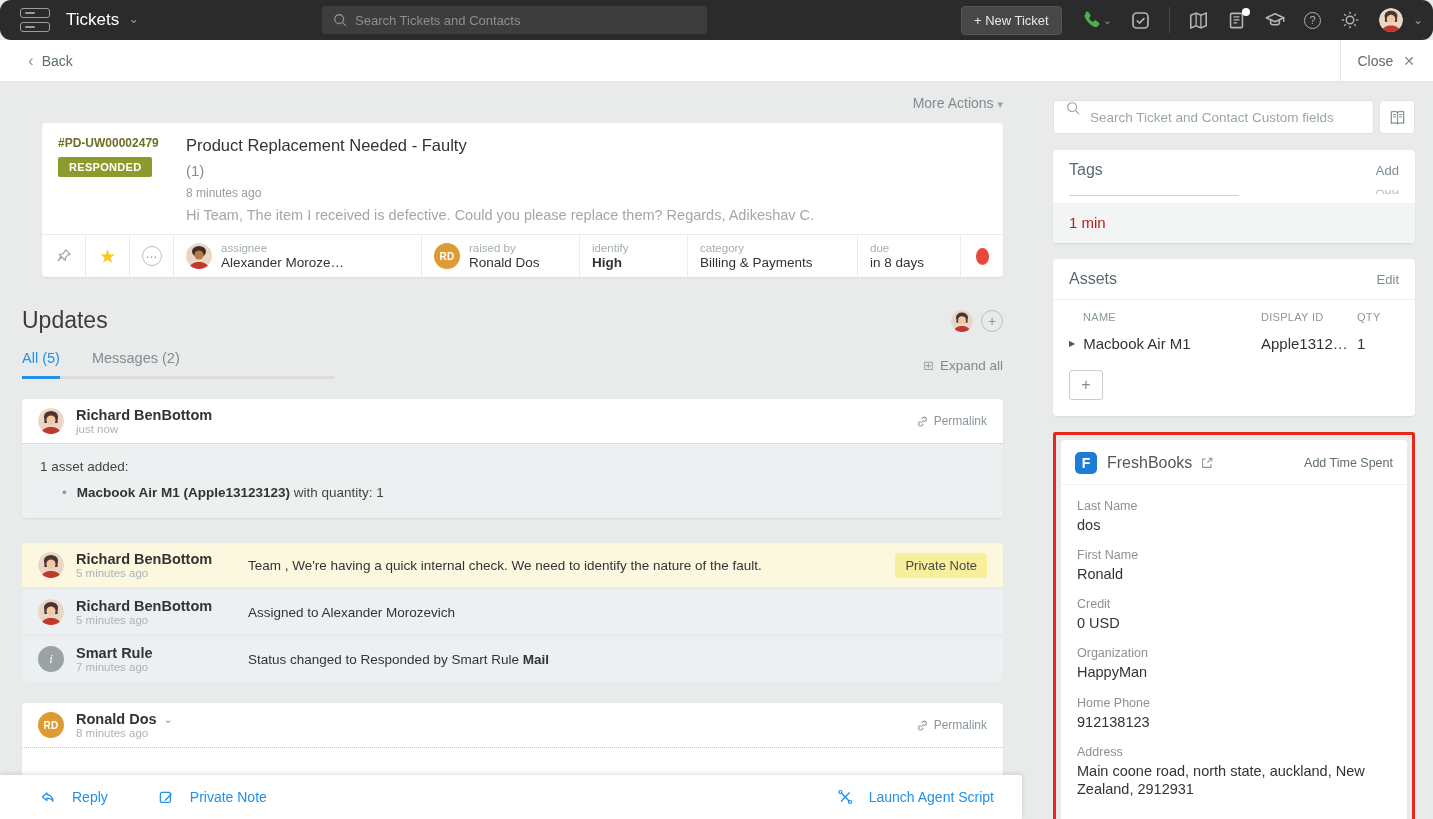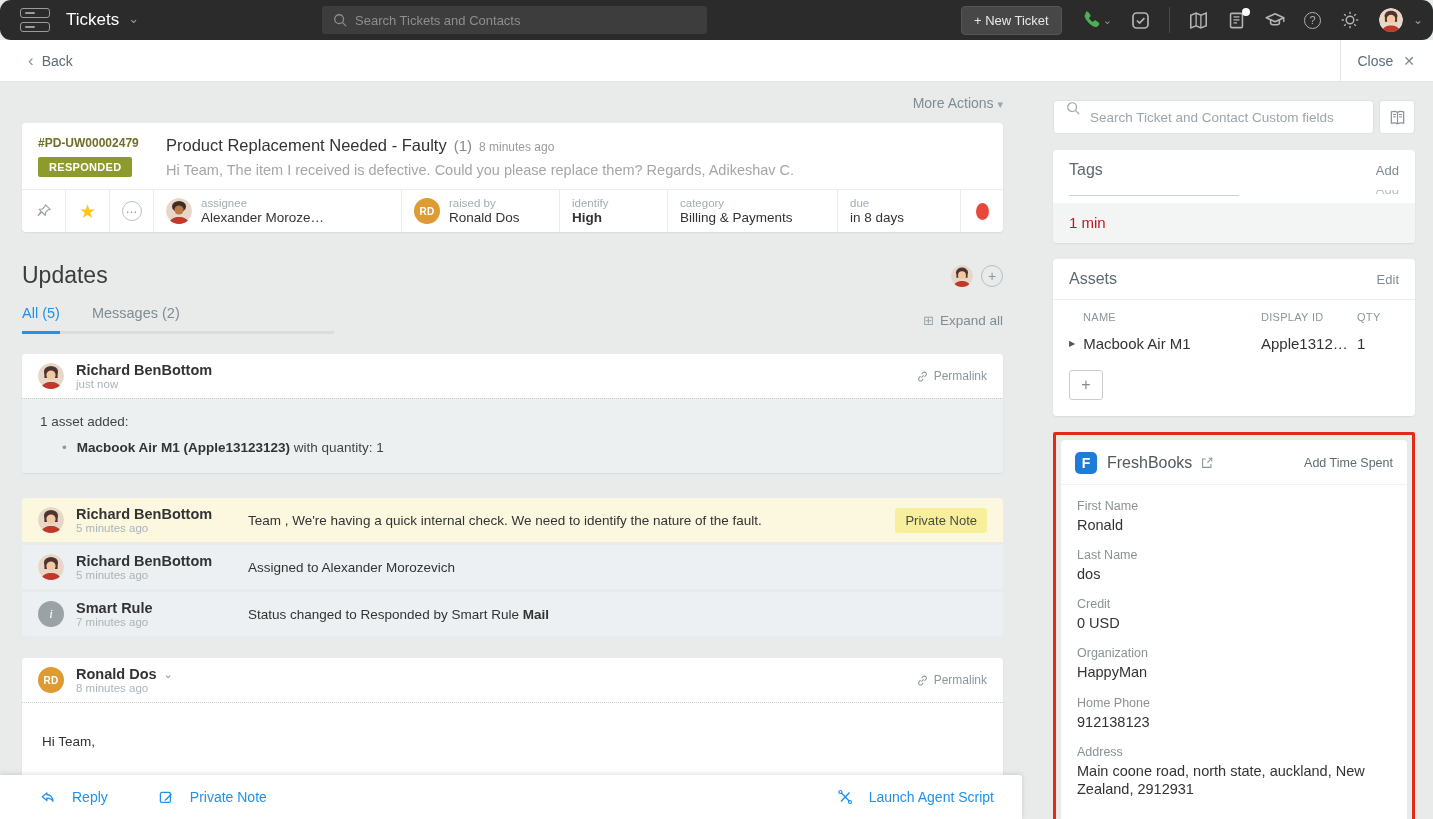"#PD-UW00002479" .ticket-card { margin-left: none -> 20px }
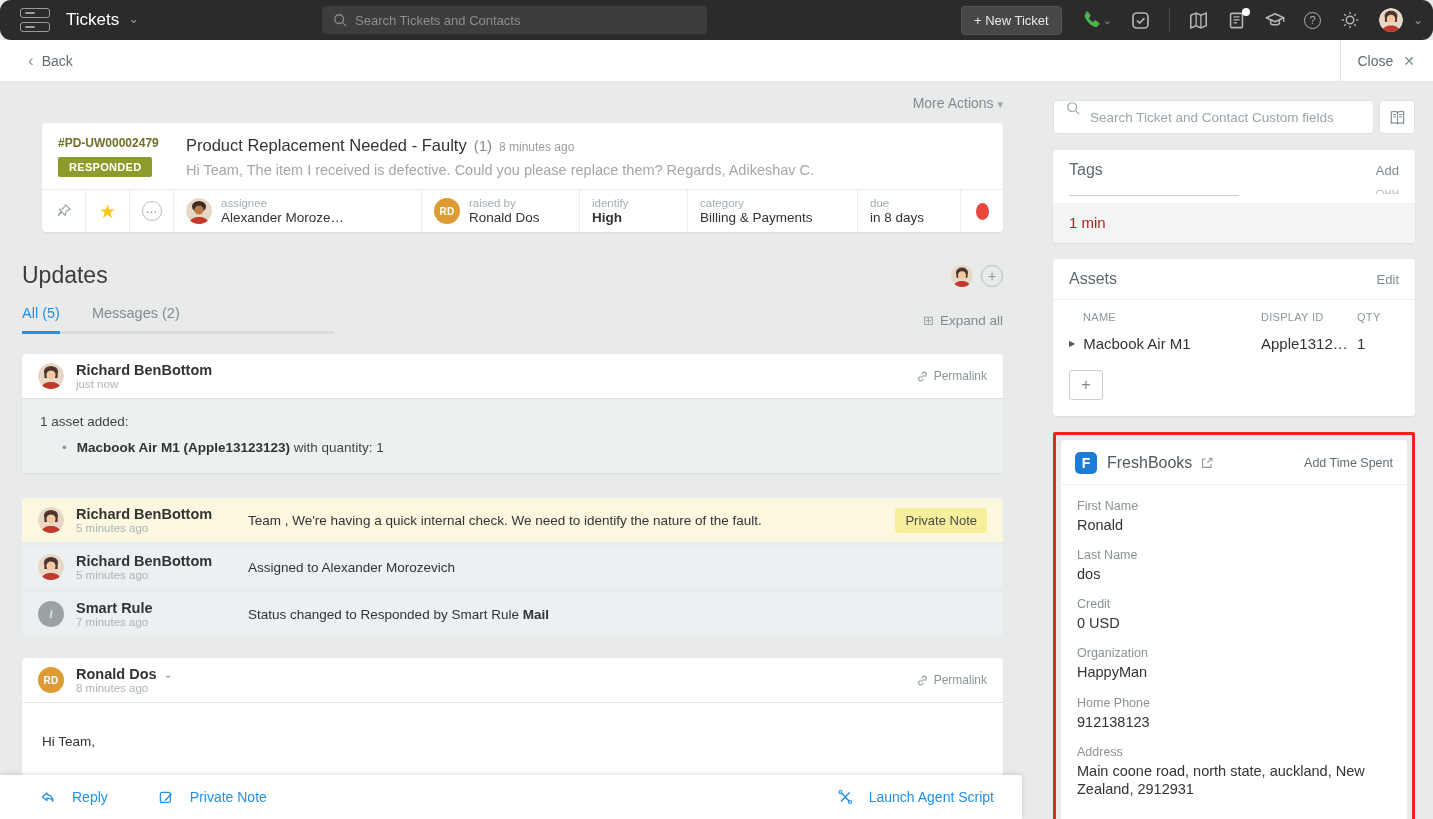"Product Replacement Needed - Faulty" .ticket-title-row { flex-direction: none -> column }
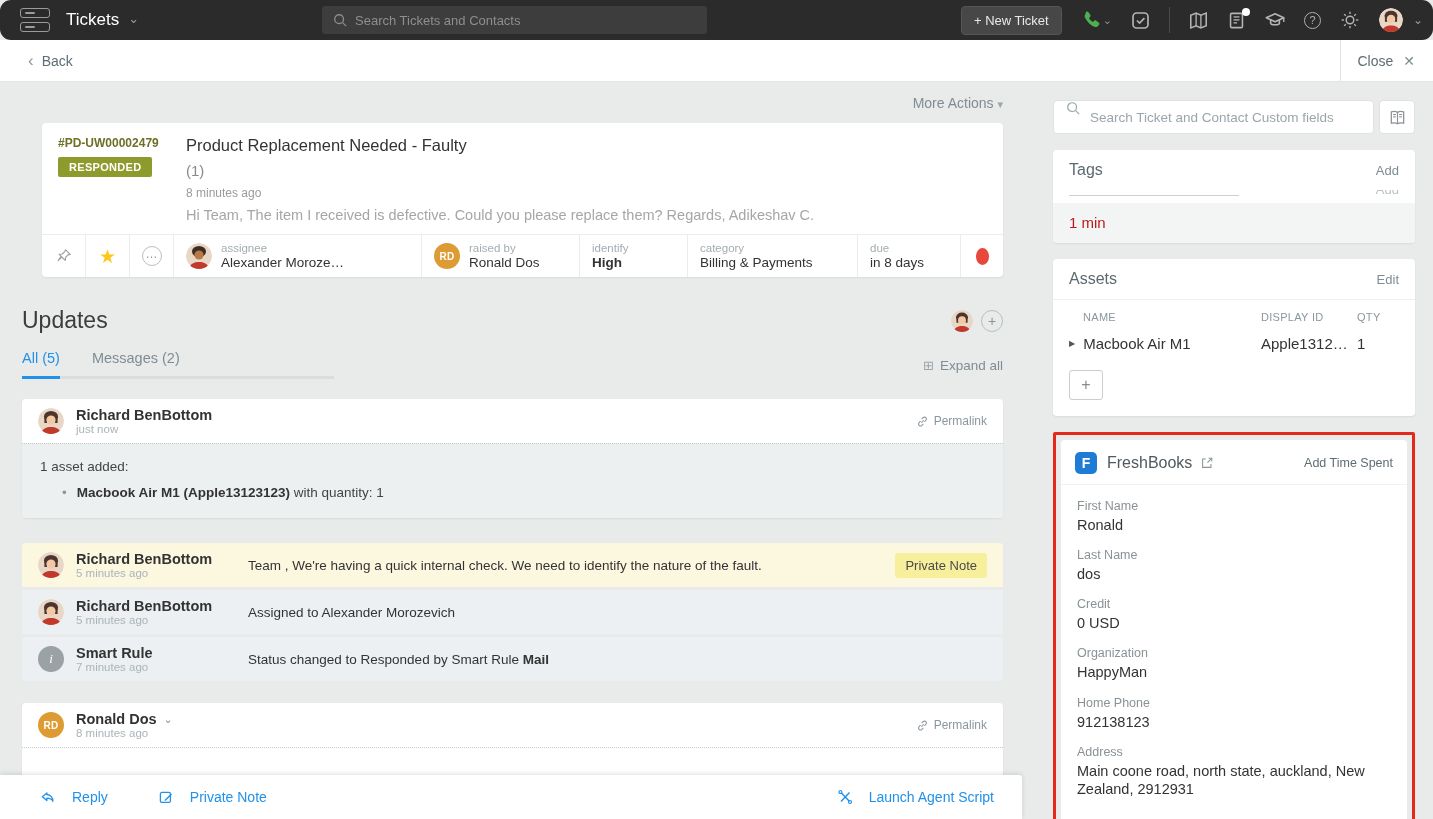"First Name" div.fb-field { order: before "Last Name" -> after "Last Name" }
